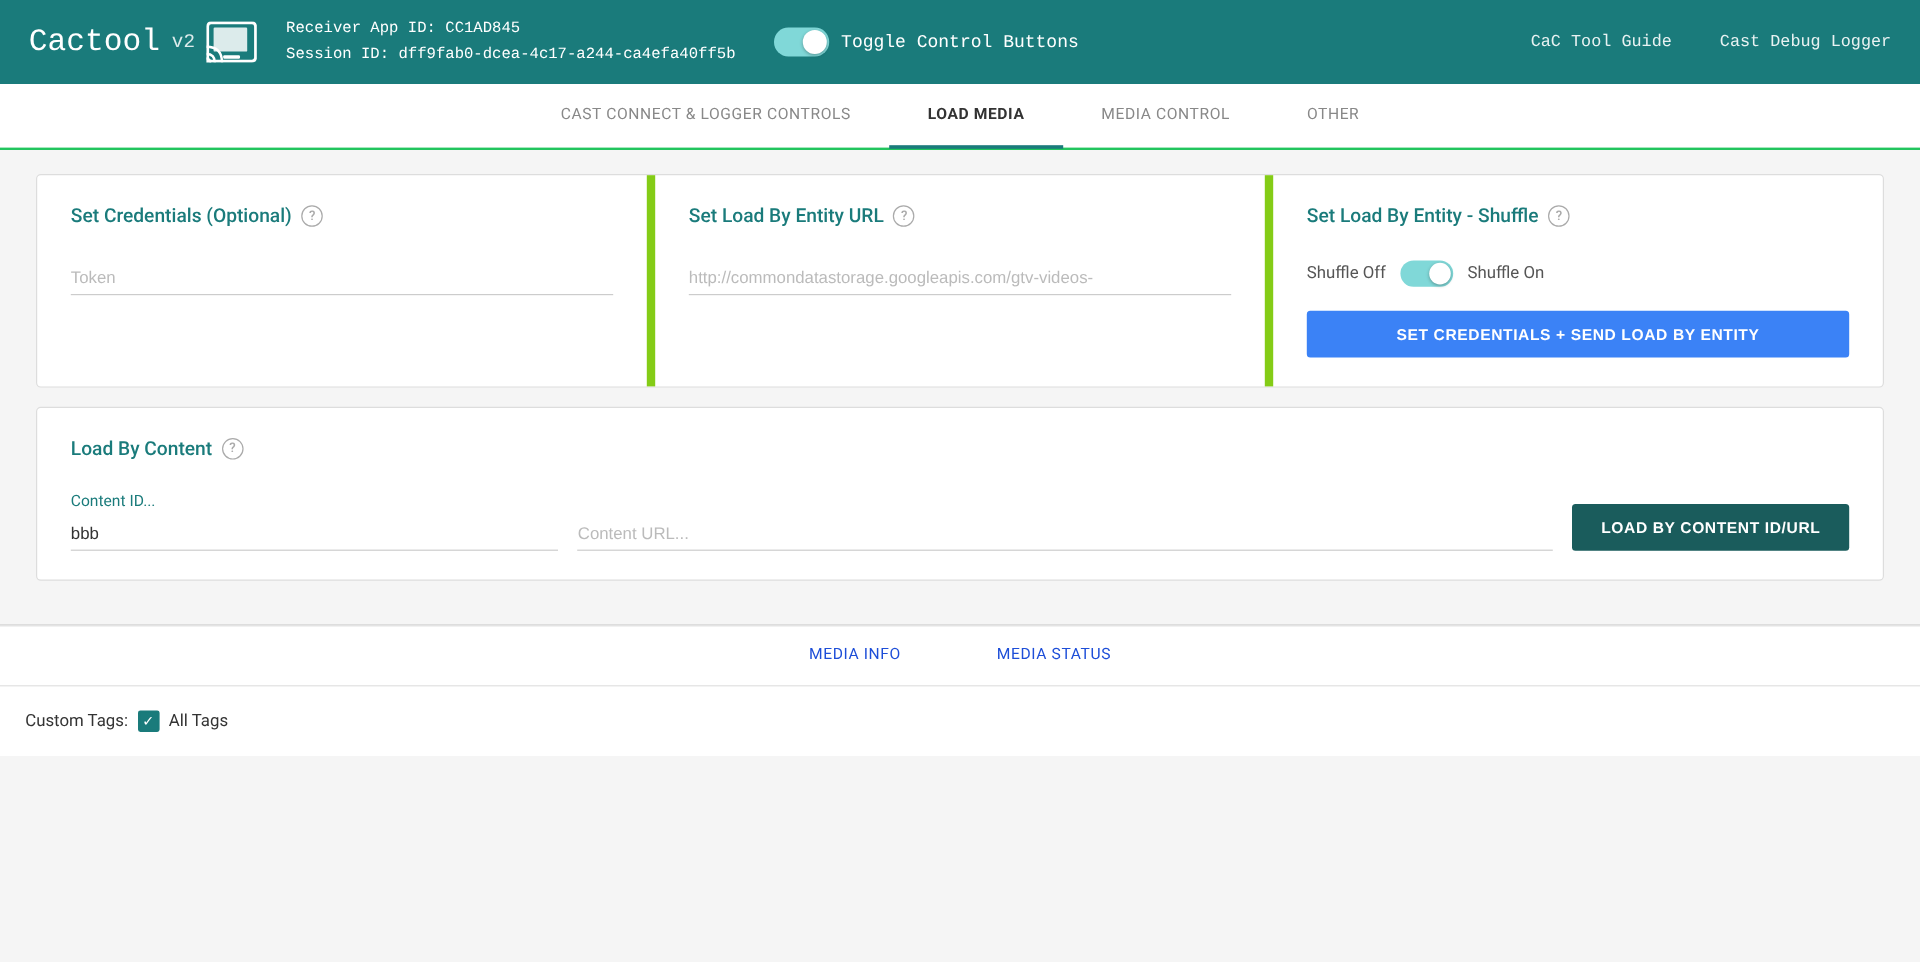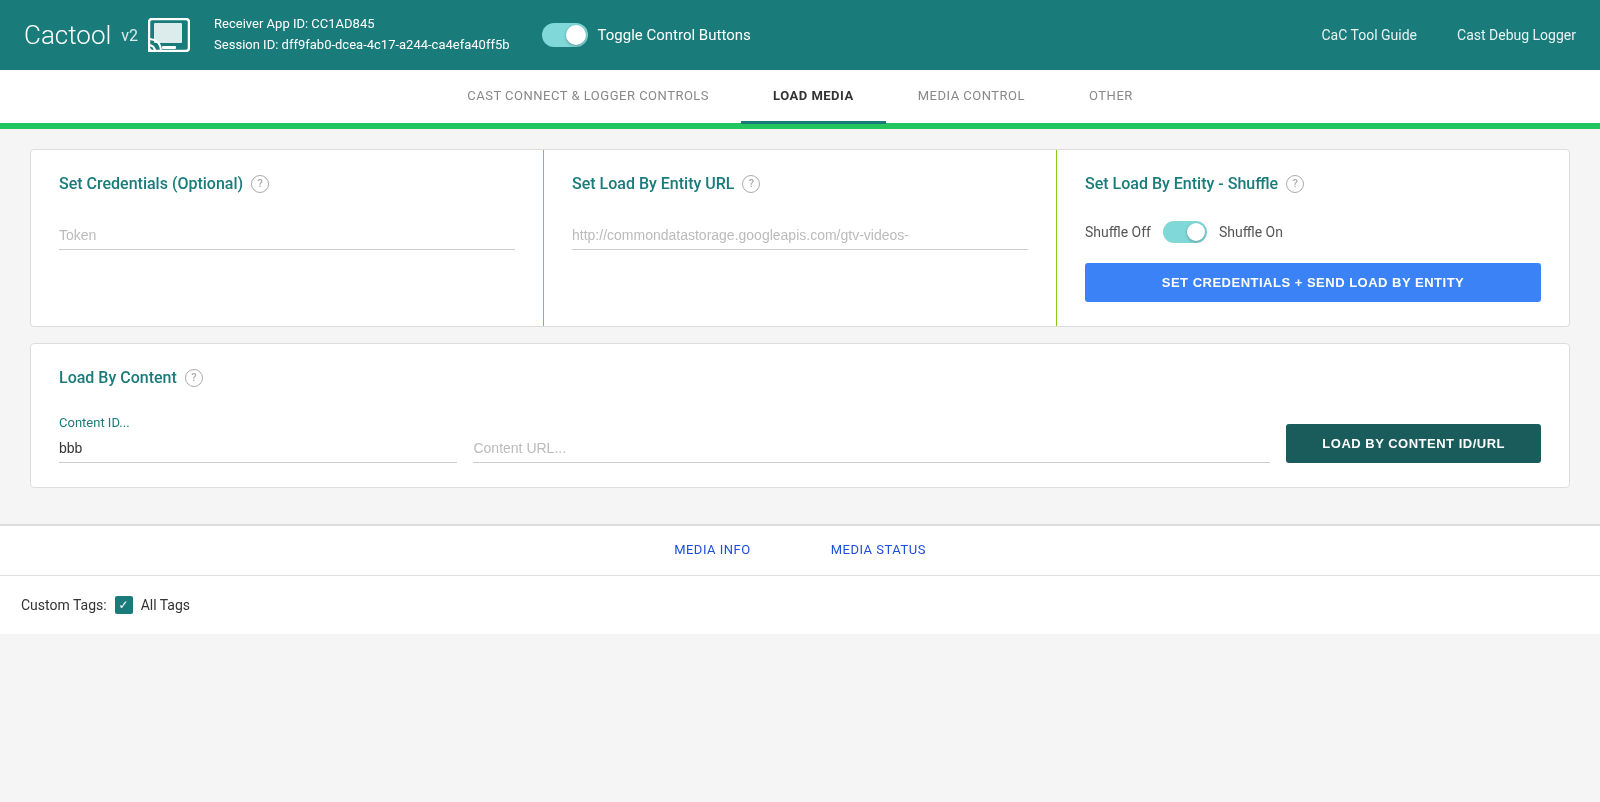"Cactool" .header { font-family: none -> Liberation Mono, monospace }
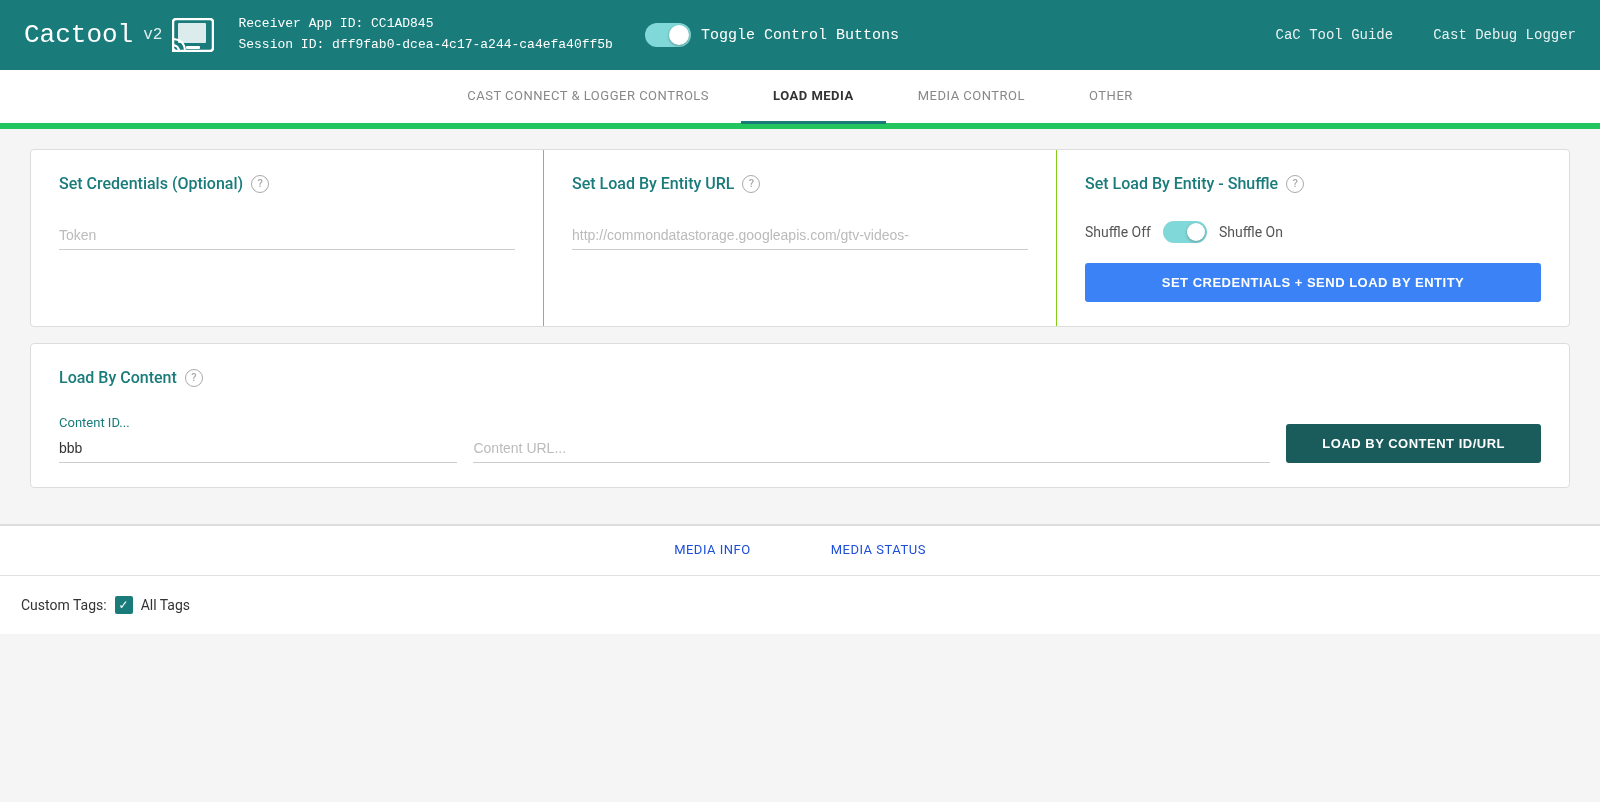"CAST CONNECT & LOGGER CONTROLS" .tabs-bar { border-bottom: 6px solid #22c55e -> 2px solid #22c55e }
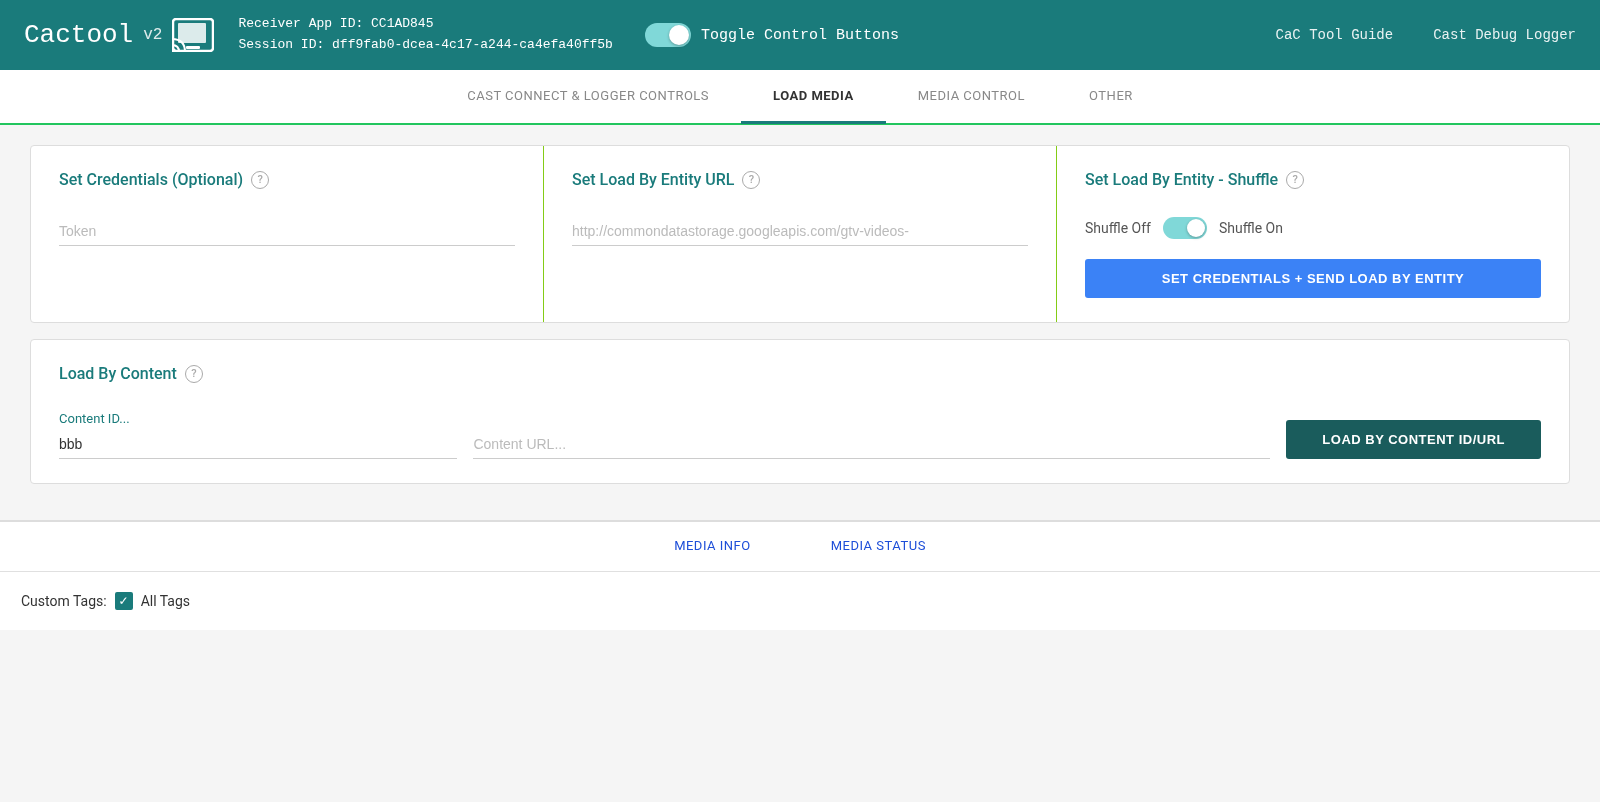"Set Credentials (Optional)" .card { border-right: 1px solid #84cc16 -> 7px solid #84cc16 }
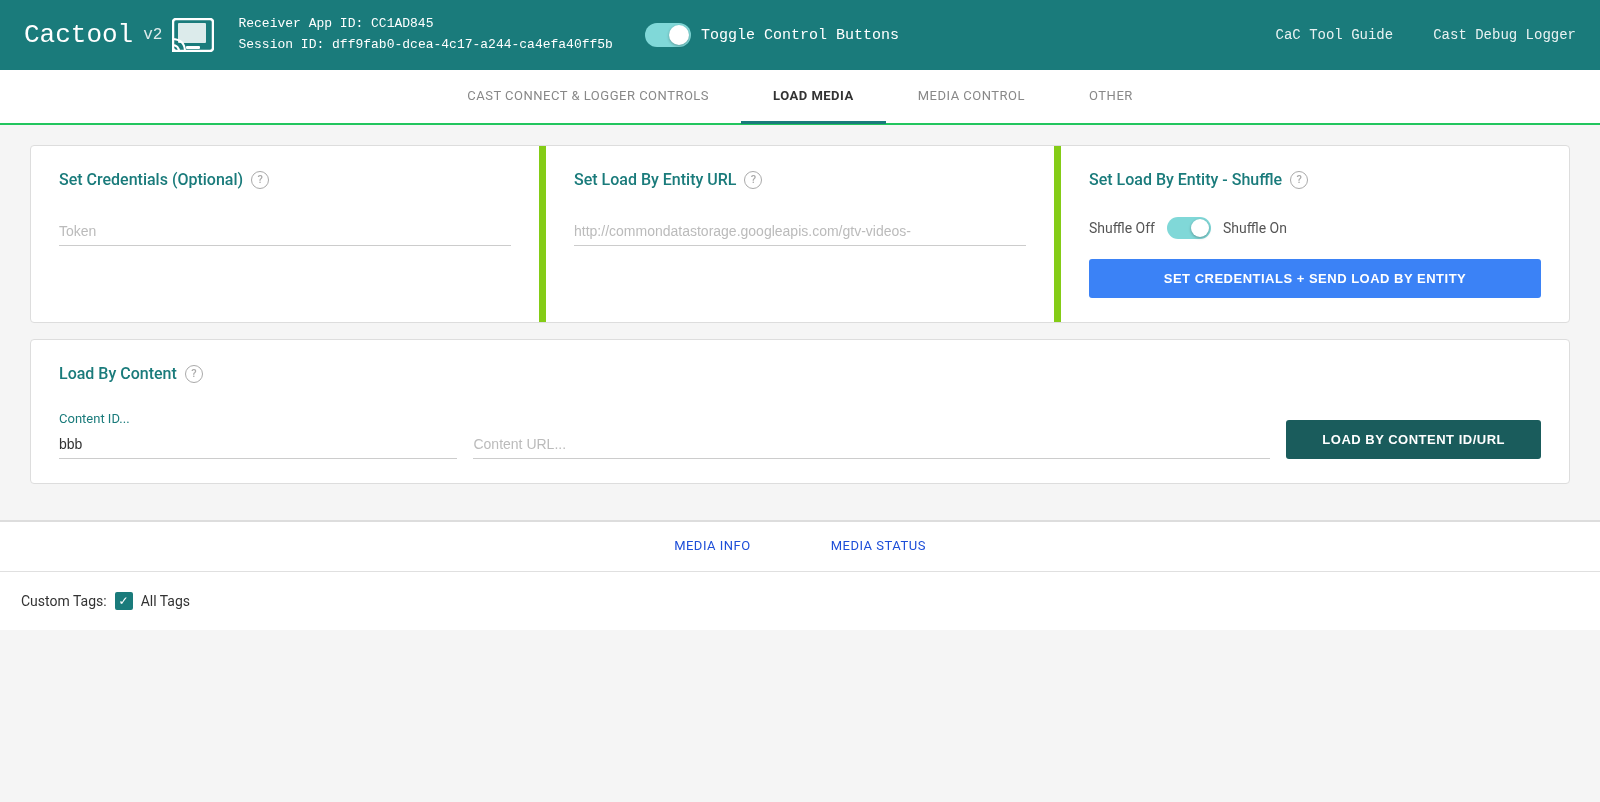"LOAD BY CONTENT ID/URL" .btn-load { padding: 12px 36px -> 12px 24px }
